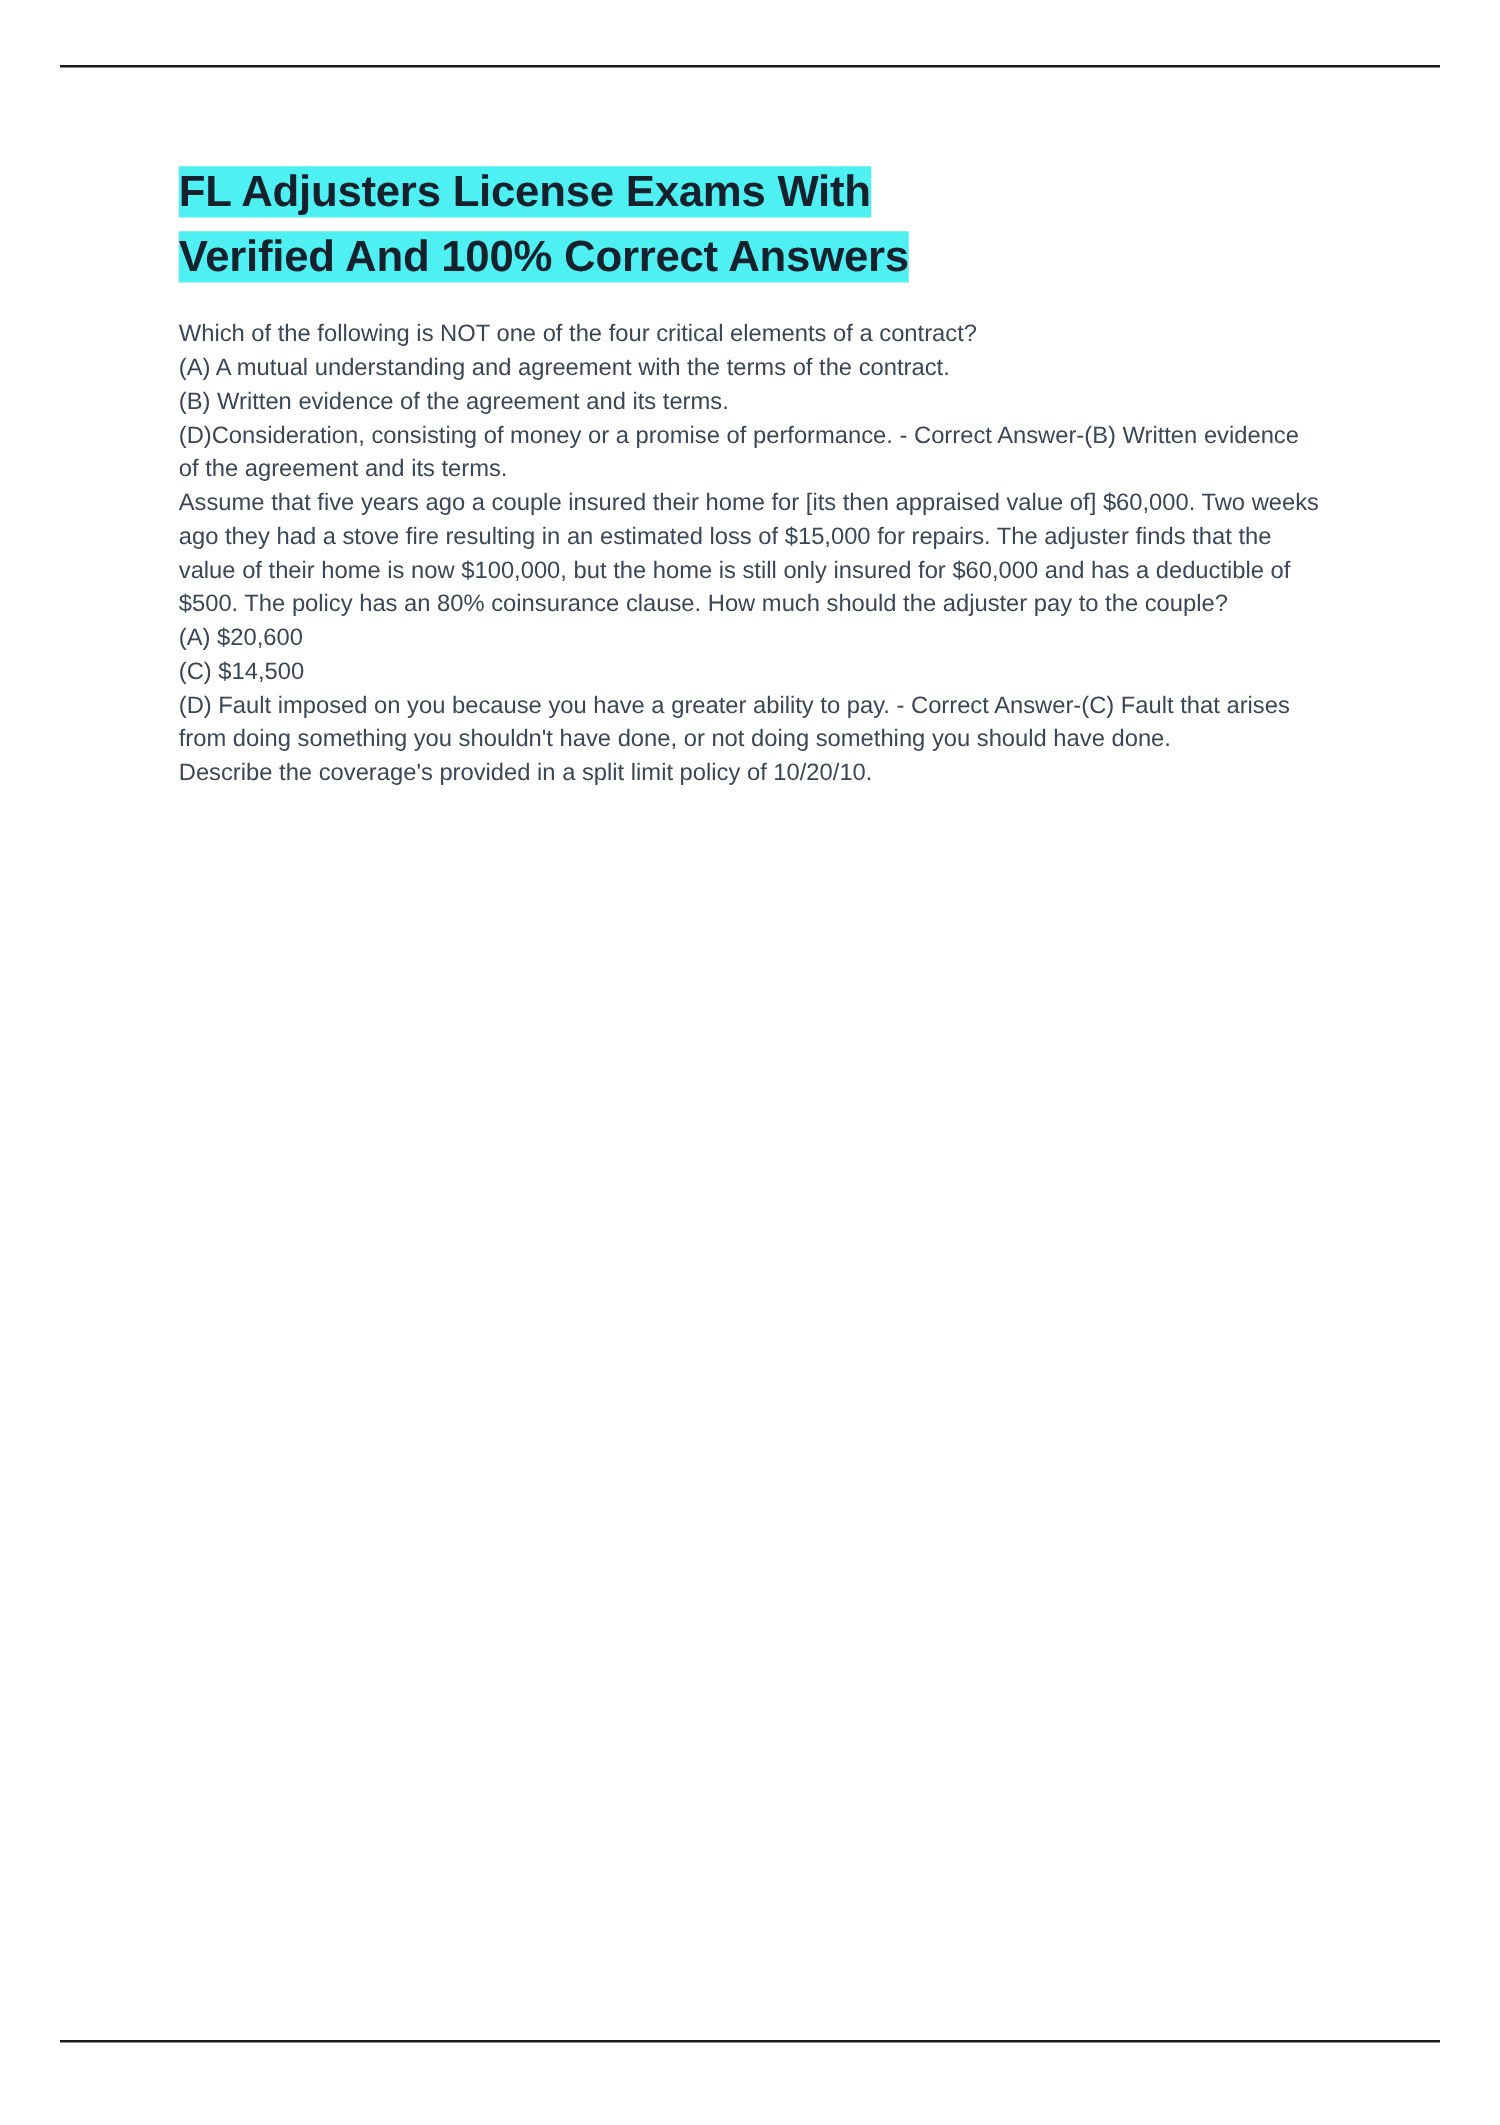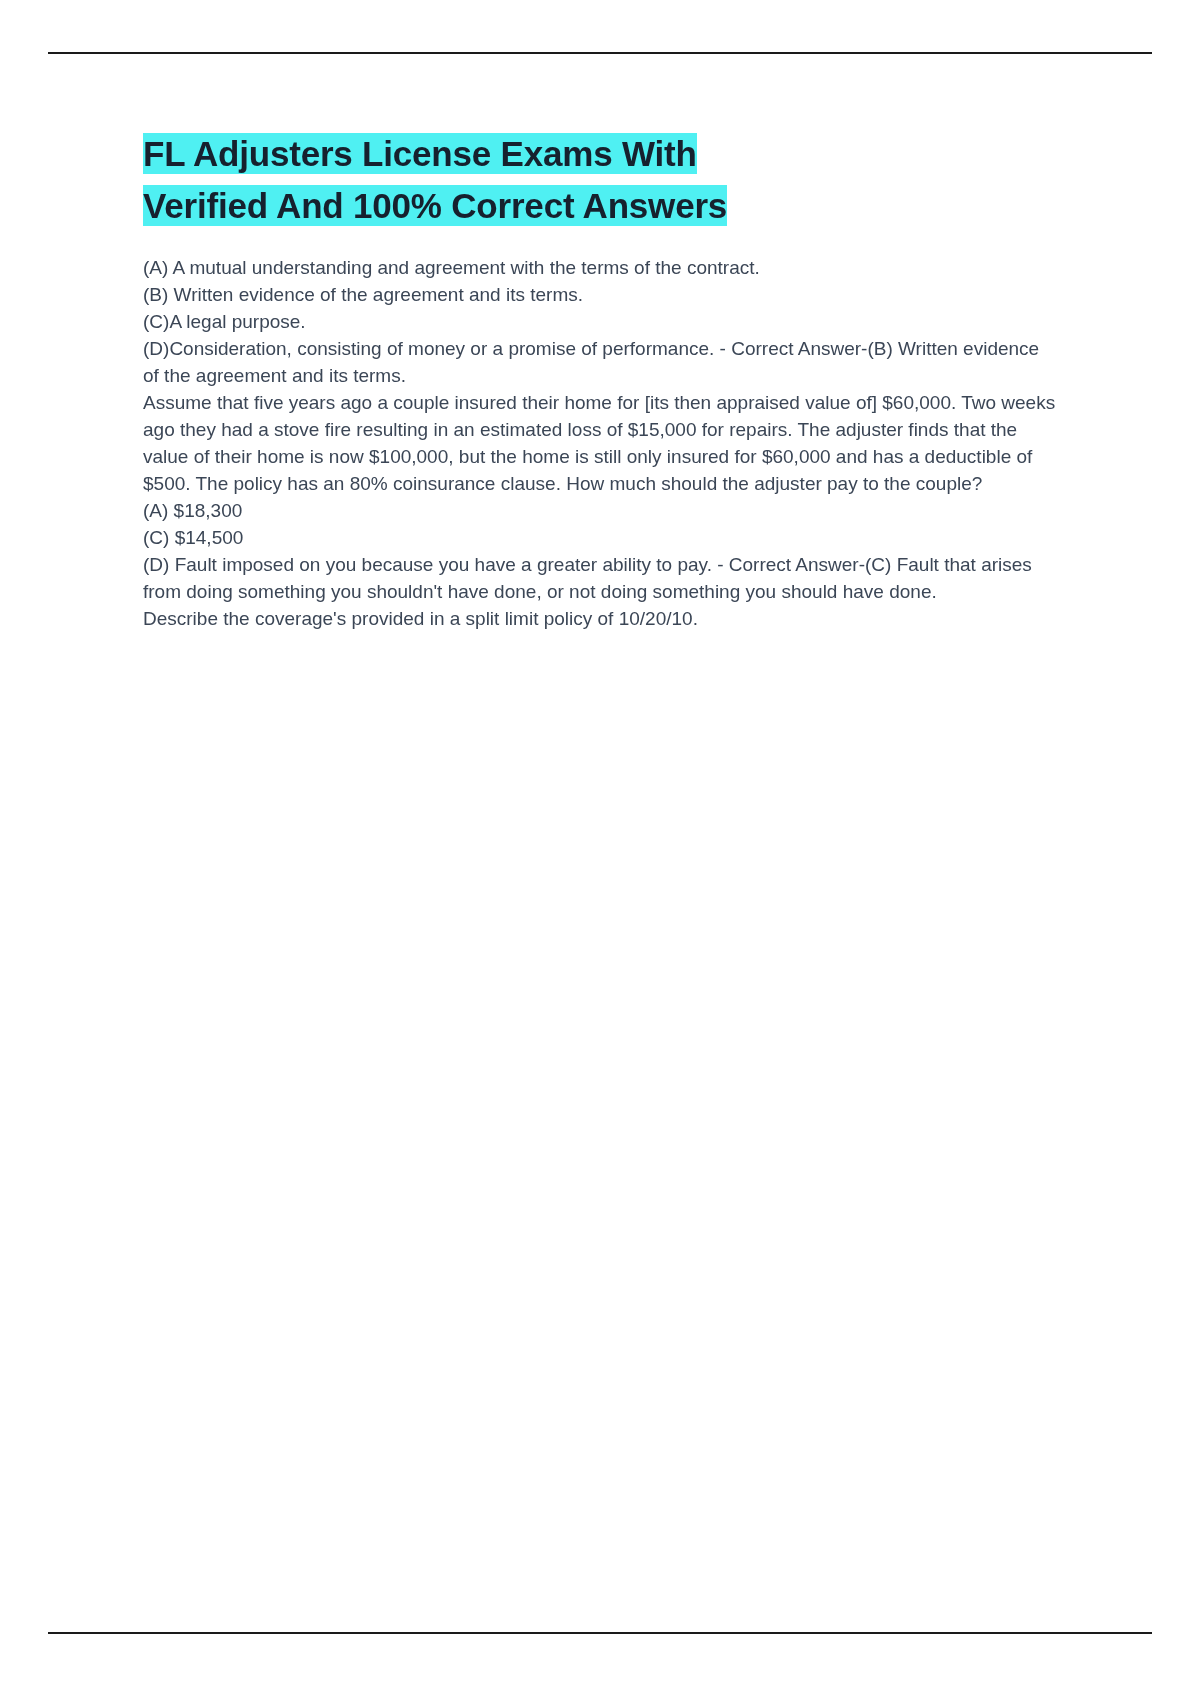"Which of the following is" p.para { html: none -> <p>Which of the following is NOT one of the four critical elements of a contract?</p> }
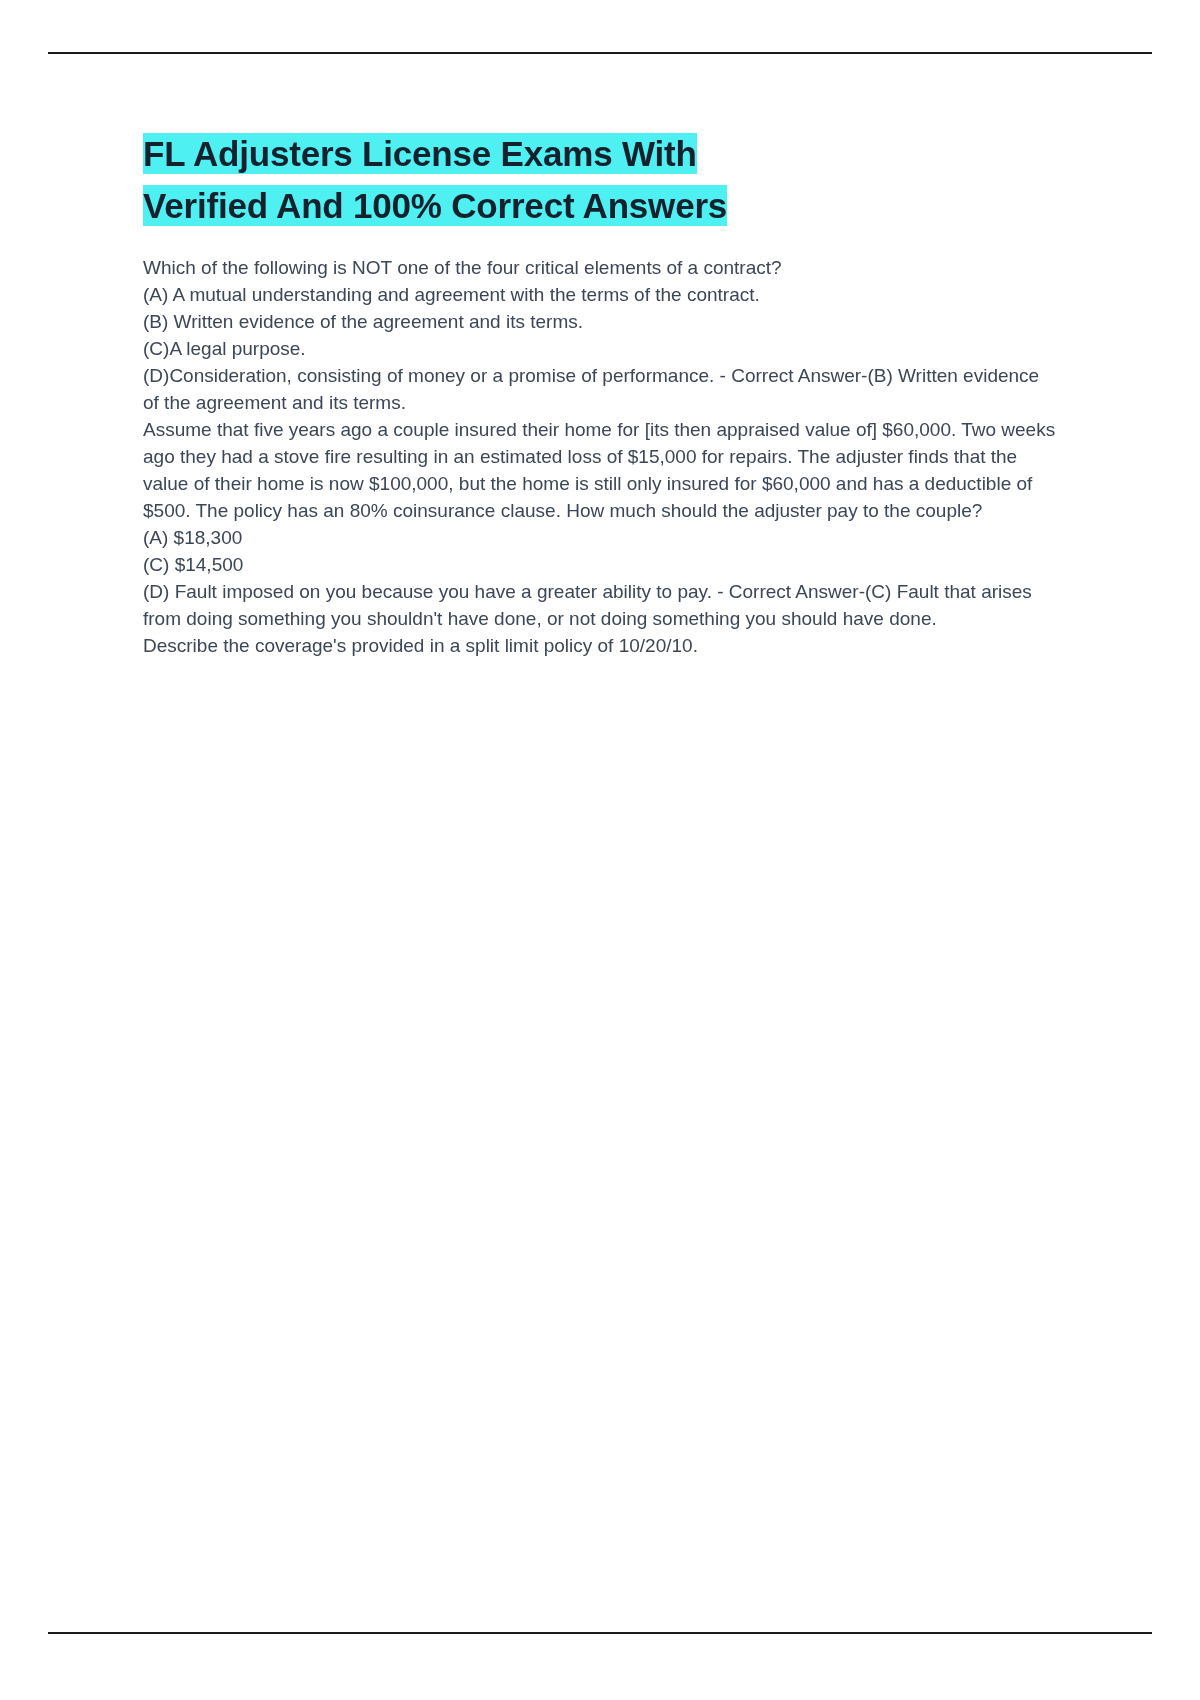"(C)A legal purpose." p.para { html: <p>(C)A legal purpose.</p> -> none }
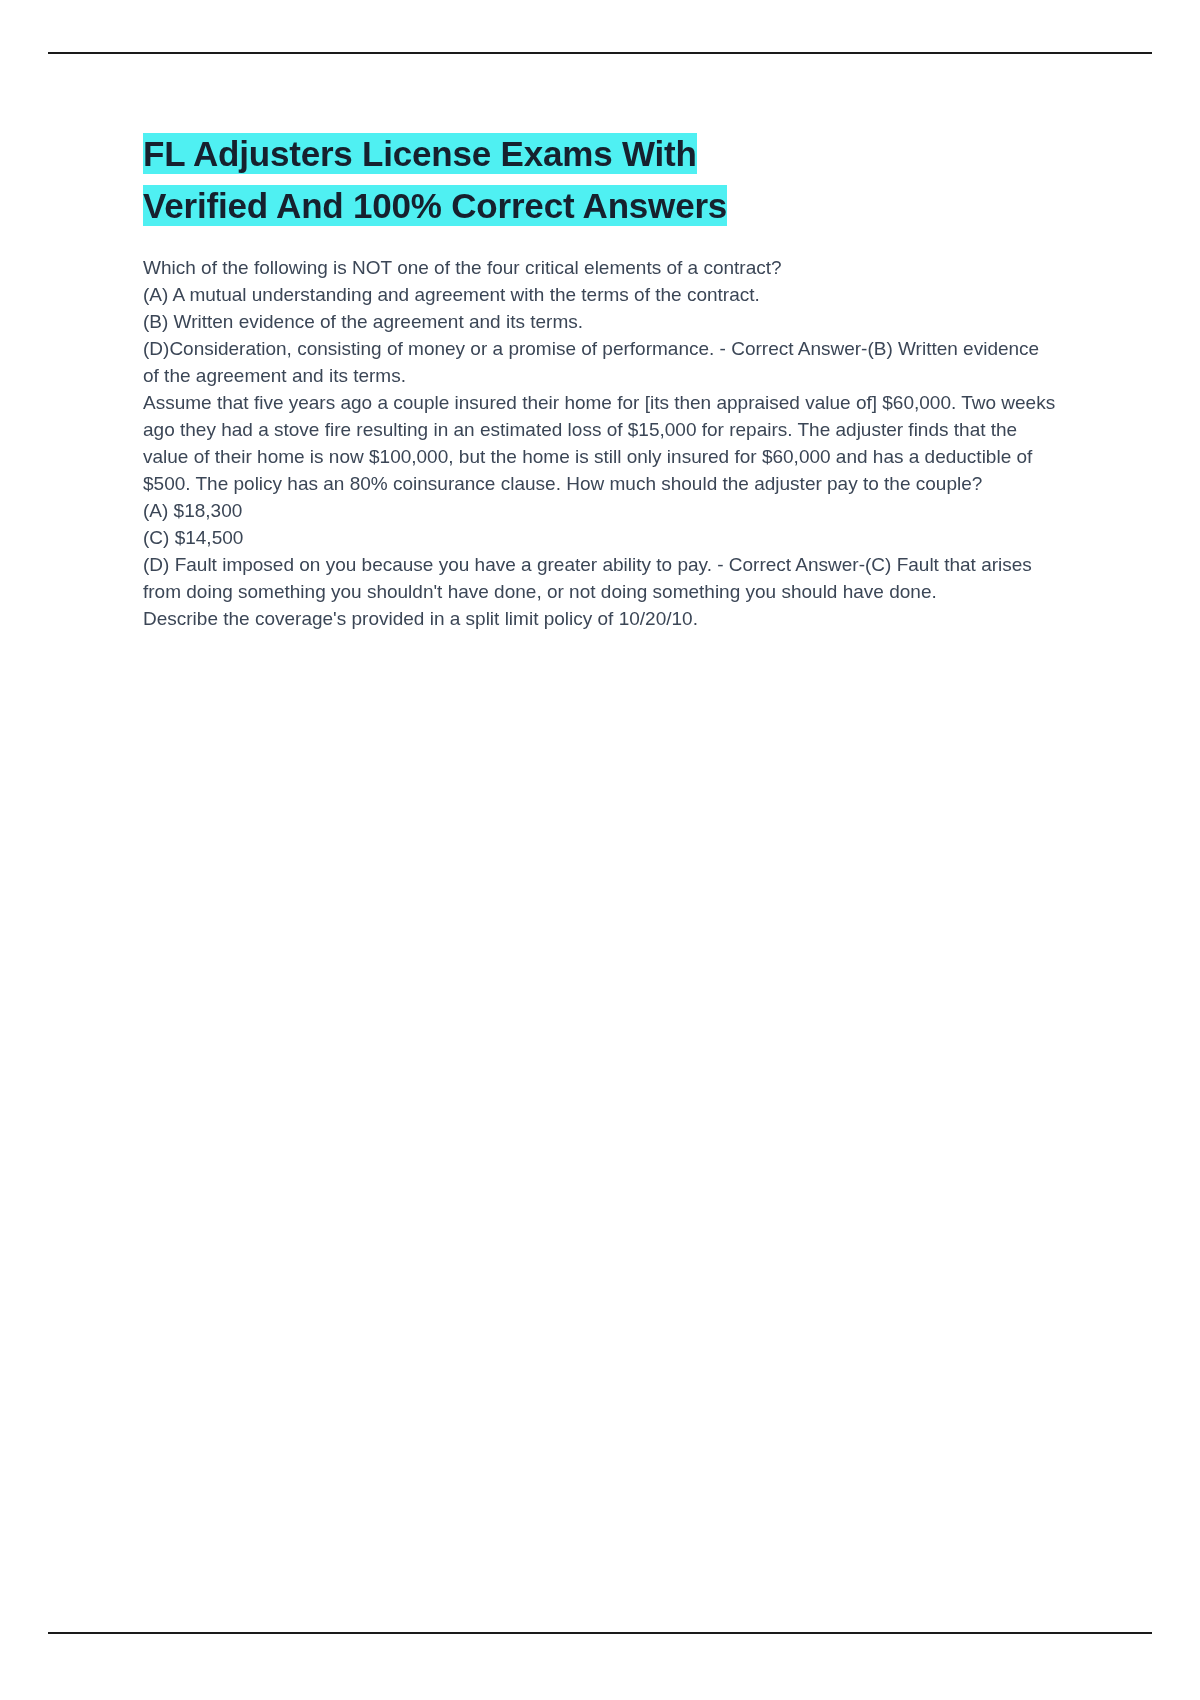"(A) $18,300" p.para { text: $18,300 -> $20,600 }
